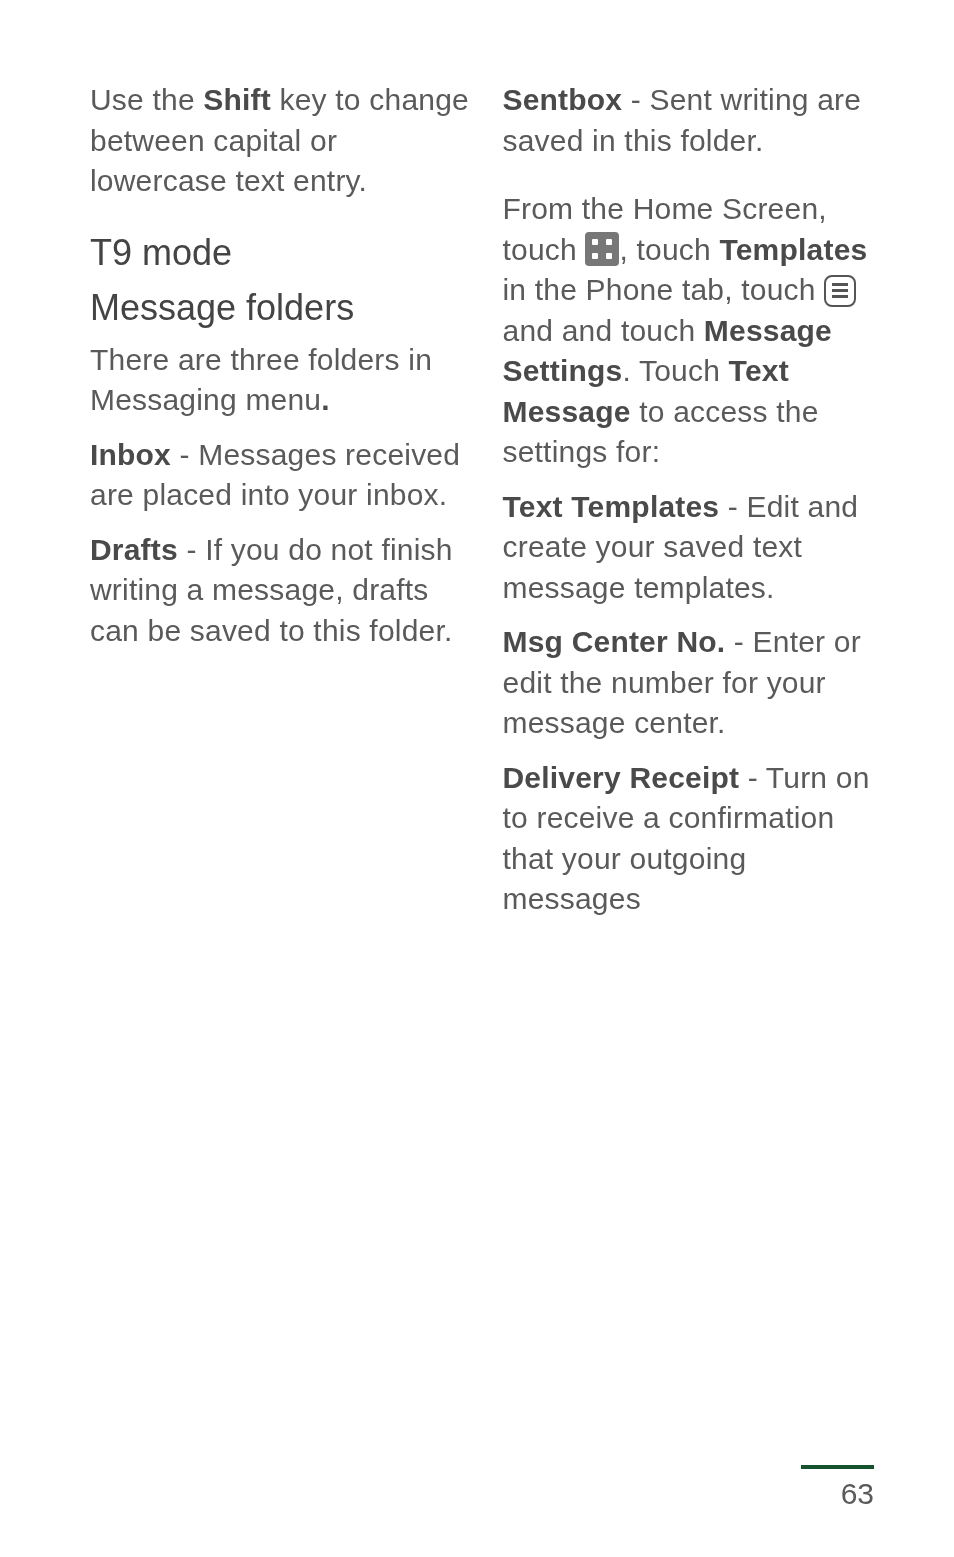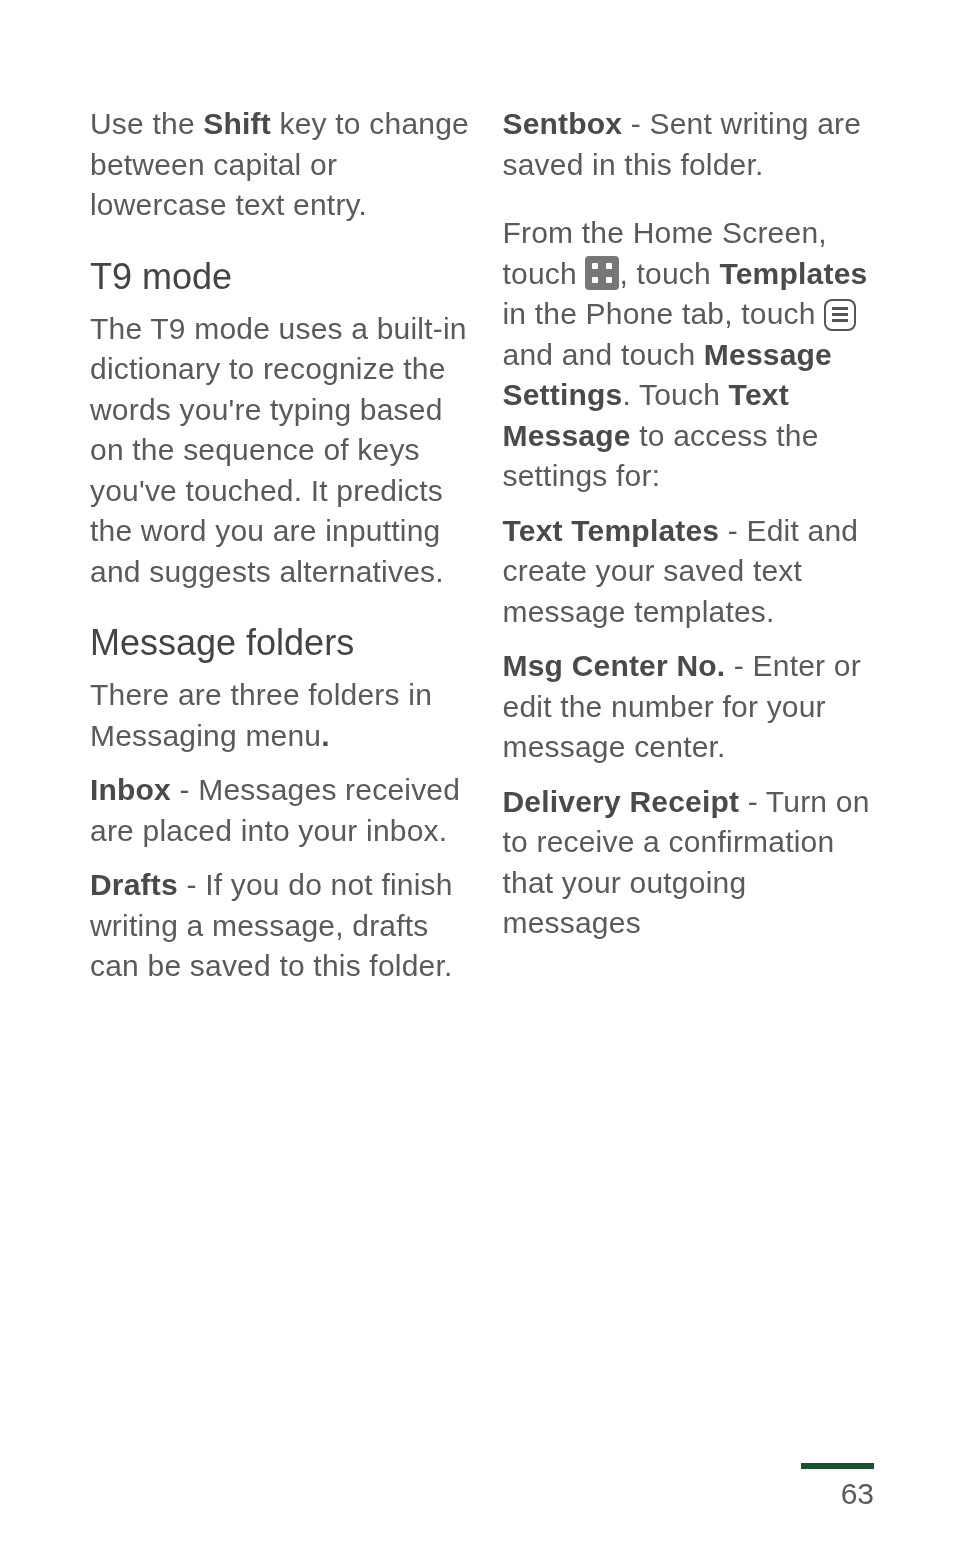"Use the Shift key to" .columns { margin-top: 24px -> none }
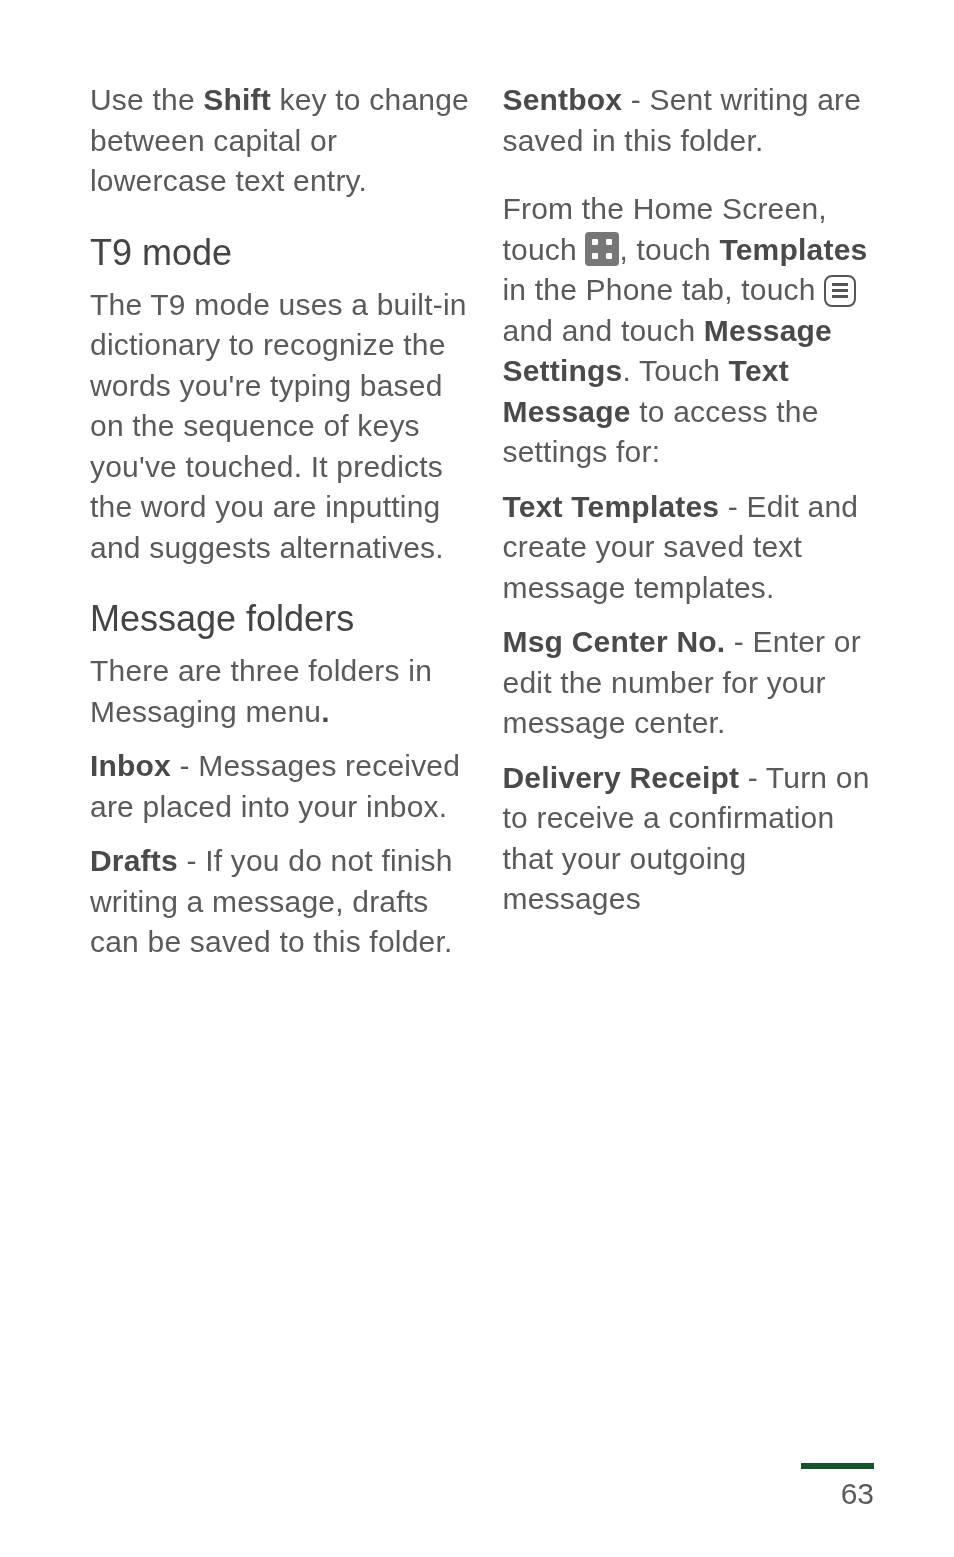"The T9 mode uses a" p.para { html: <p>The T9 mode uses a built-in dictionary to recognize the words you're typing based on the sequence of keys you've touched. It predicts the word you are inputting and suggests alternatives.</p> -> none }
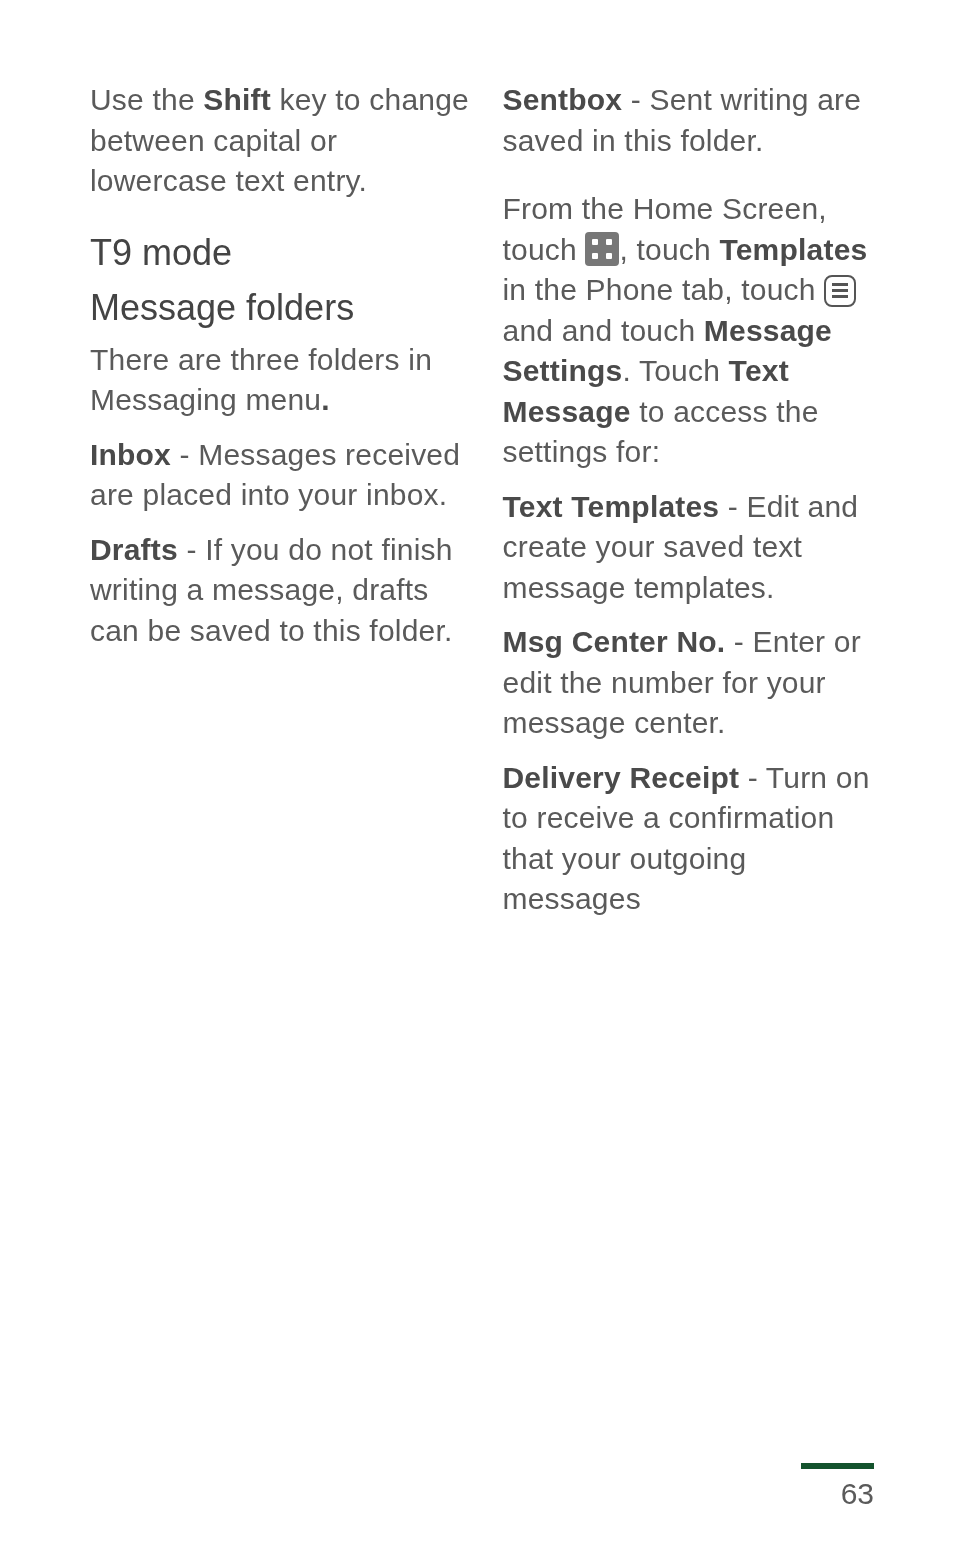"63" .page-number { border-top: 6px solid #14532d -> 4px solid #14532d }
